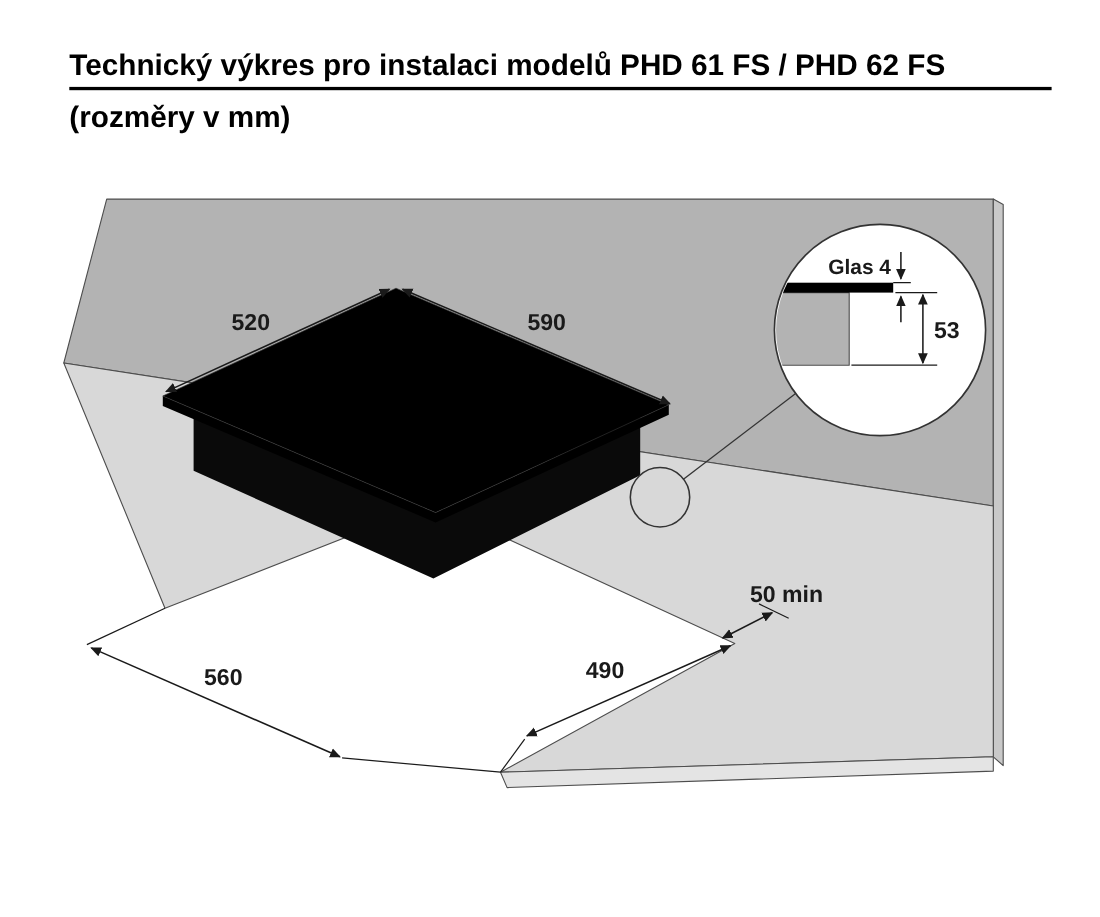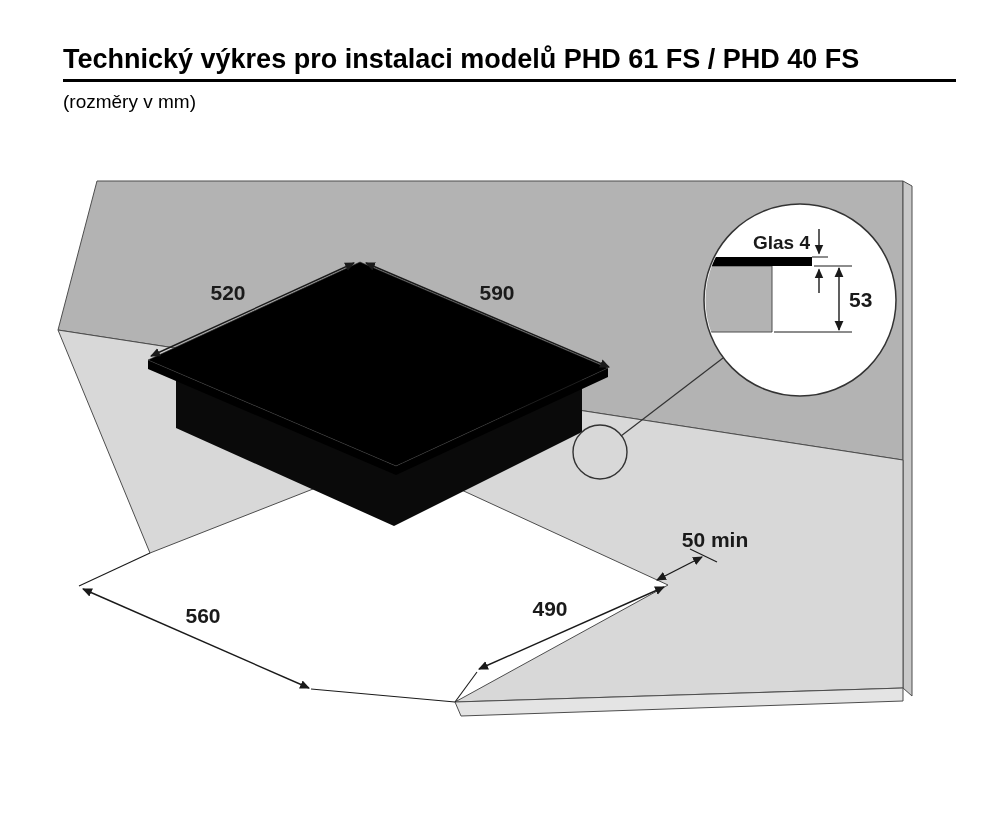"Technický výkres pro instalaci modelů" h1 { text: 40 -> 62 }
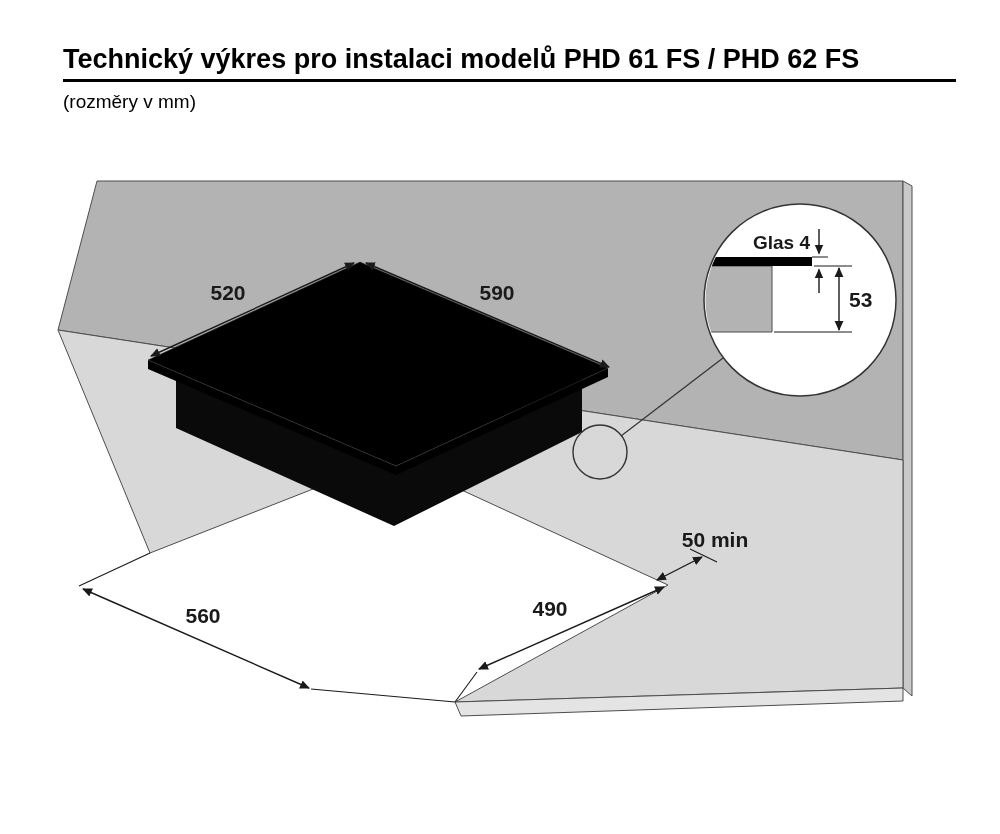"(rozměry v mm)" .title-block h2 { font-size: 19px -> 27px; font-weight: 400 -> 700 }
